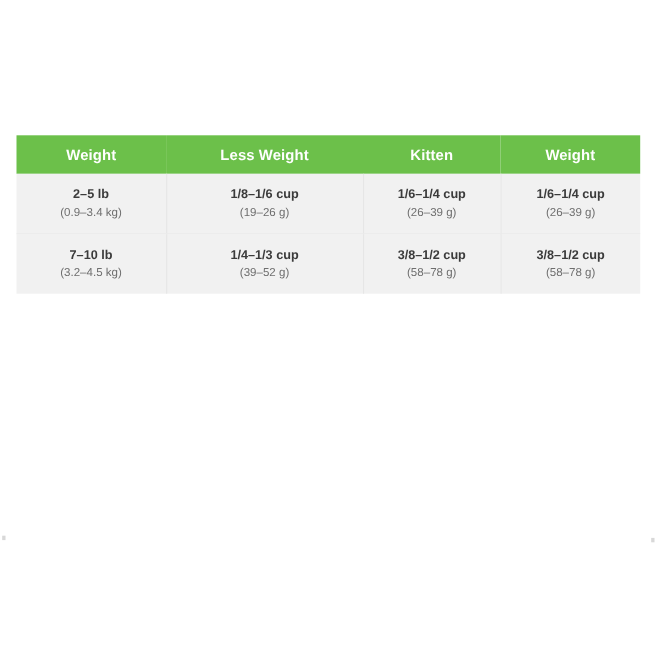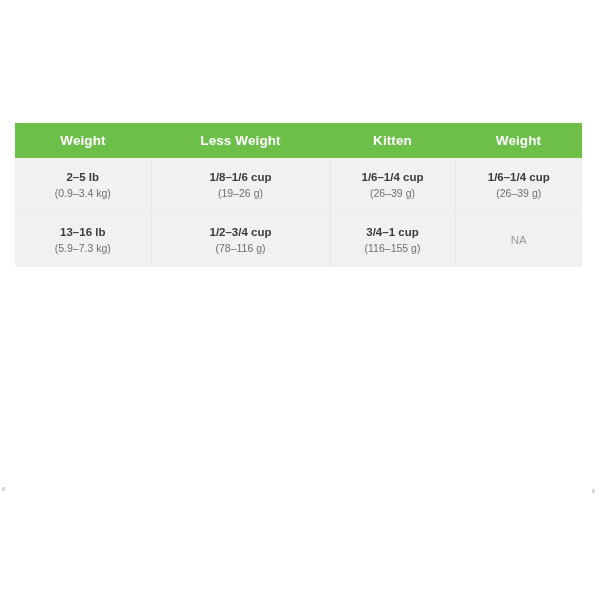"7–10 lb" tr.alt { html: none -> <tr> <td> <span>7–10 lb</span> <span>(3.2–4.5 kg)</span> </td> <td> <span>1/4–1/3 cup</span> <span>(39–52 g)</span> </td> <td> <span>3/8–1/2 cup</span> <span>(58–78 g)</span> </td> <td> <span>3/8–1/2 cup</span> <span>(58–78 g)</span> </td> </tr> }
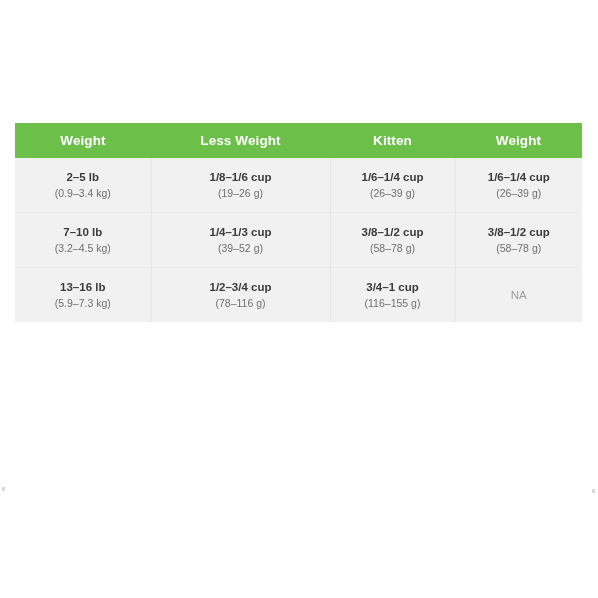"13–16 lb" tr.alt { html: <tr> <td> <span>13–16 lb</span> <span>(5.9–7.3 kg)</span> </td> <td> <span>1/2–3/4 cup</span> <span>(78–116 g)</span> </td> <td> <span>3/4–1 cup</span> <span>(116–155 g)</span> </td> <td> <span>NA</span> </td> </tr> -> none }
